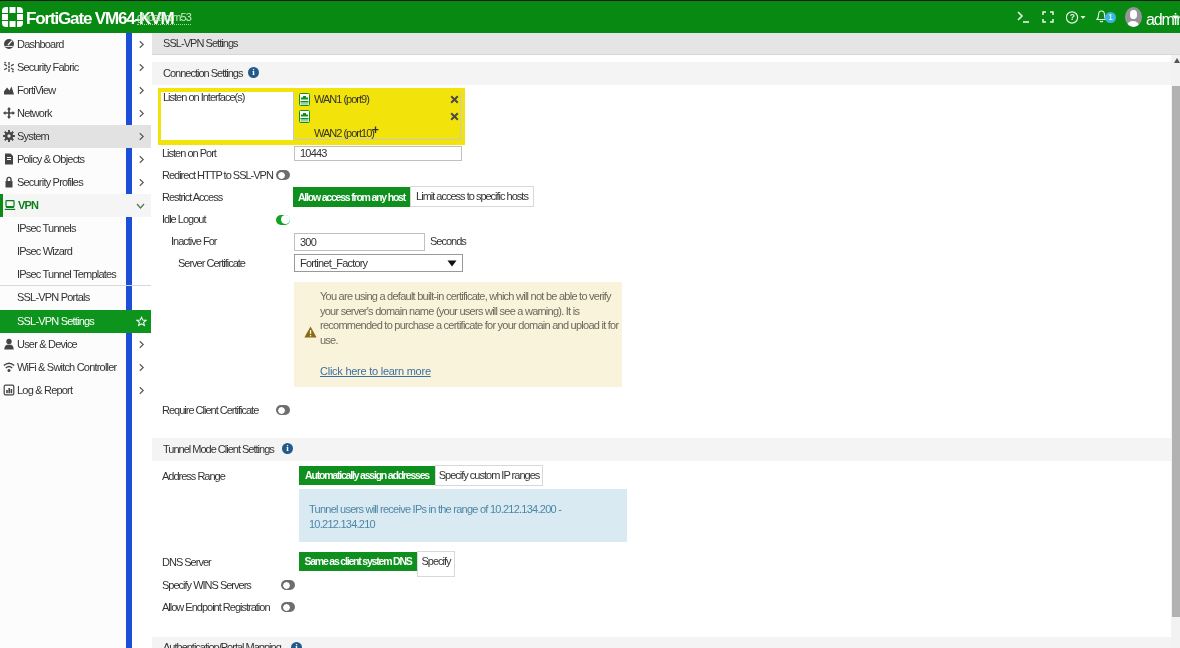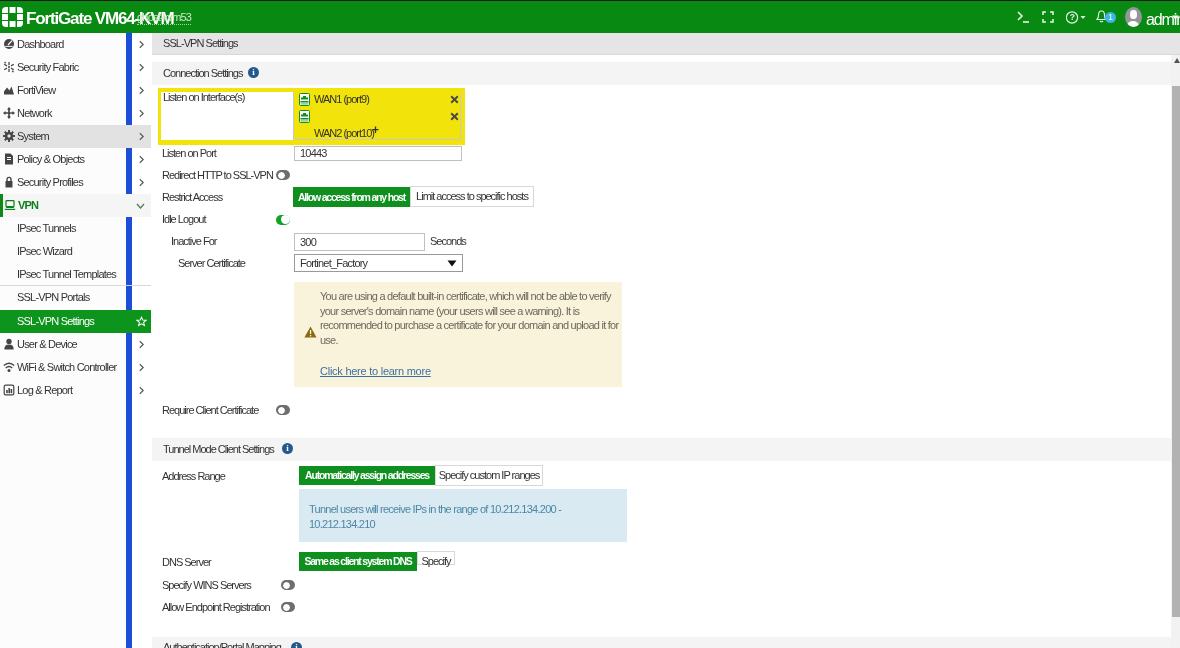"Specify" div.btn-w { height: 14px -> 26px }
